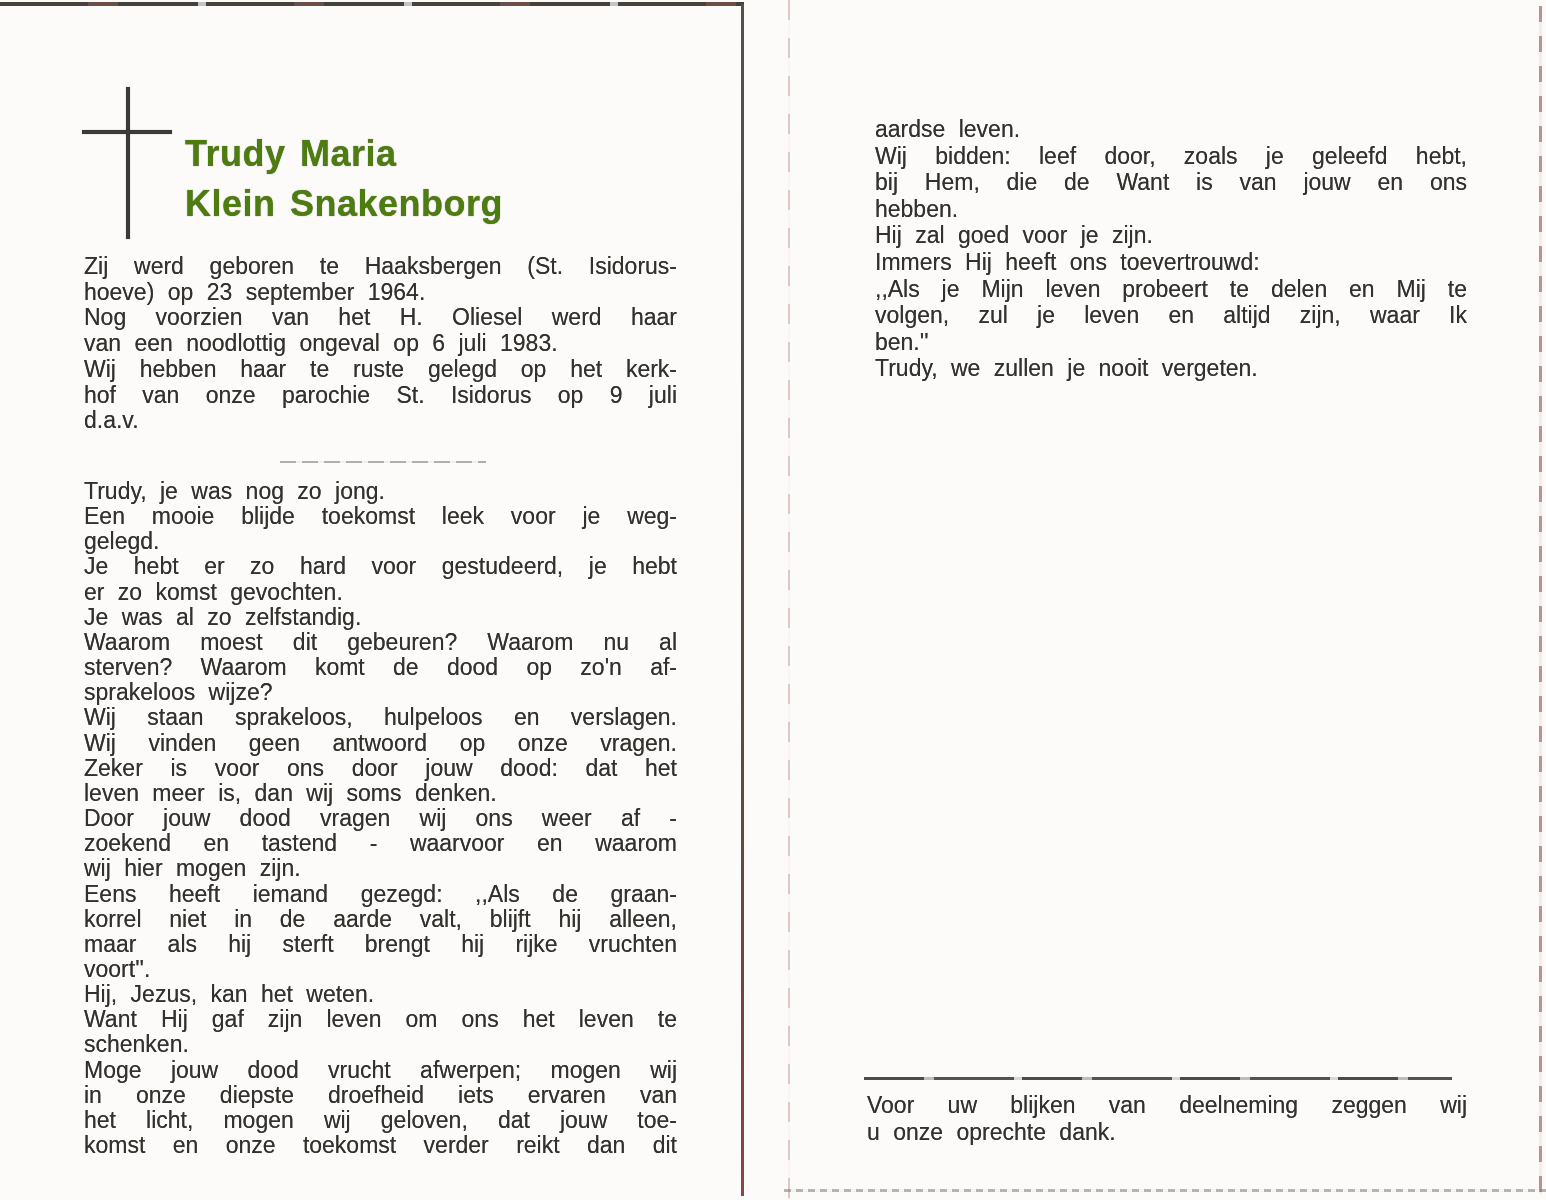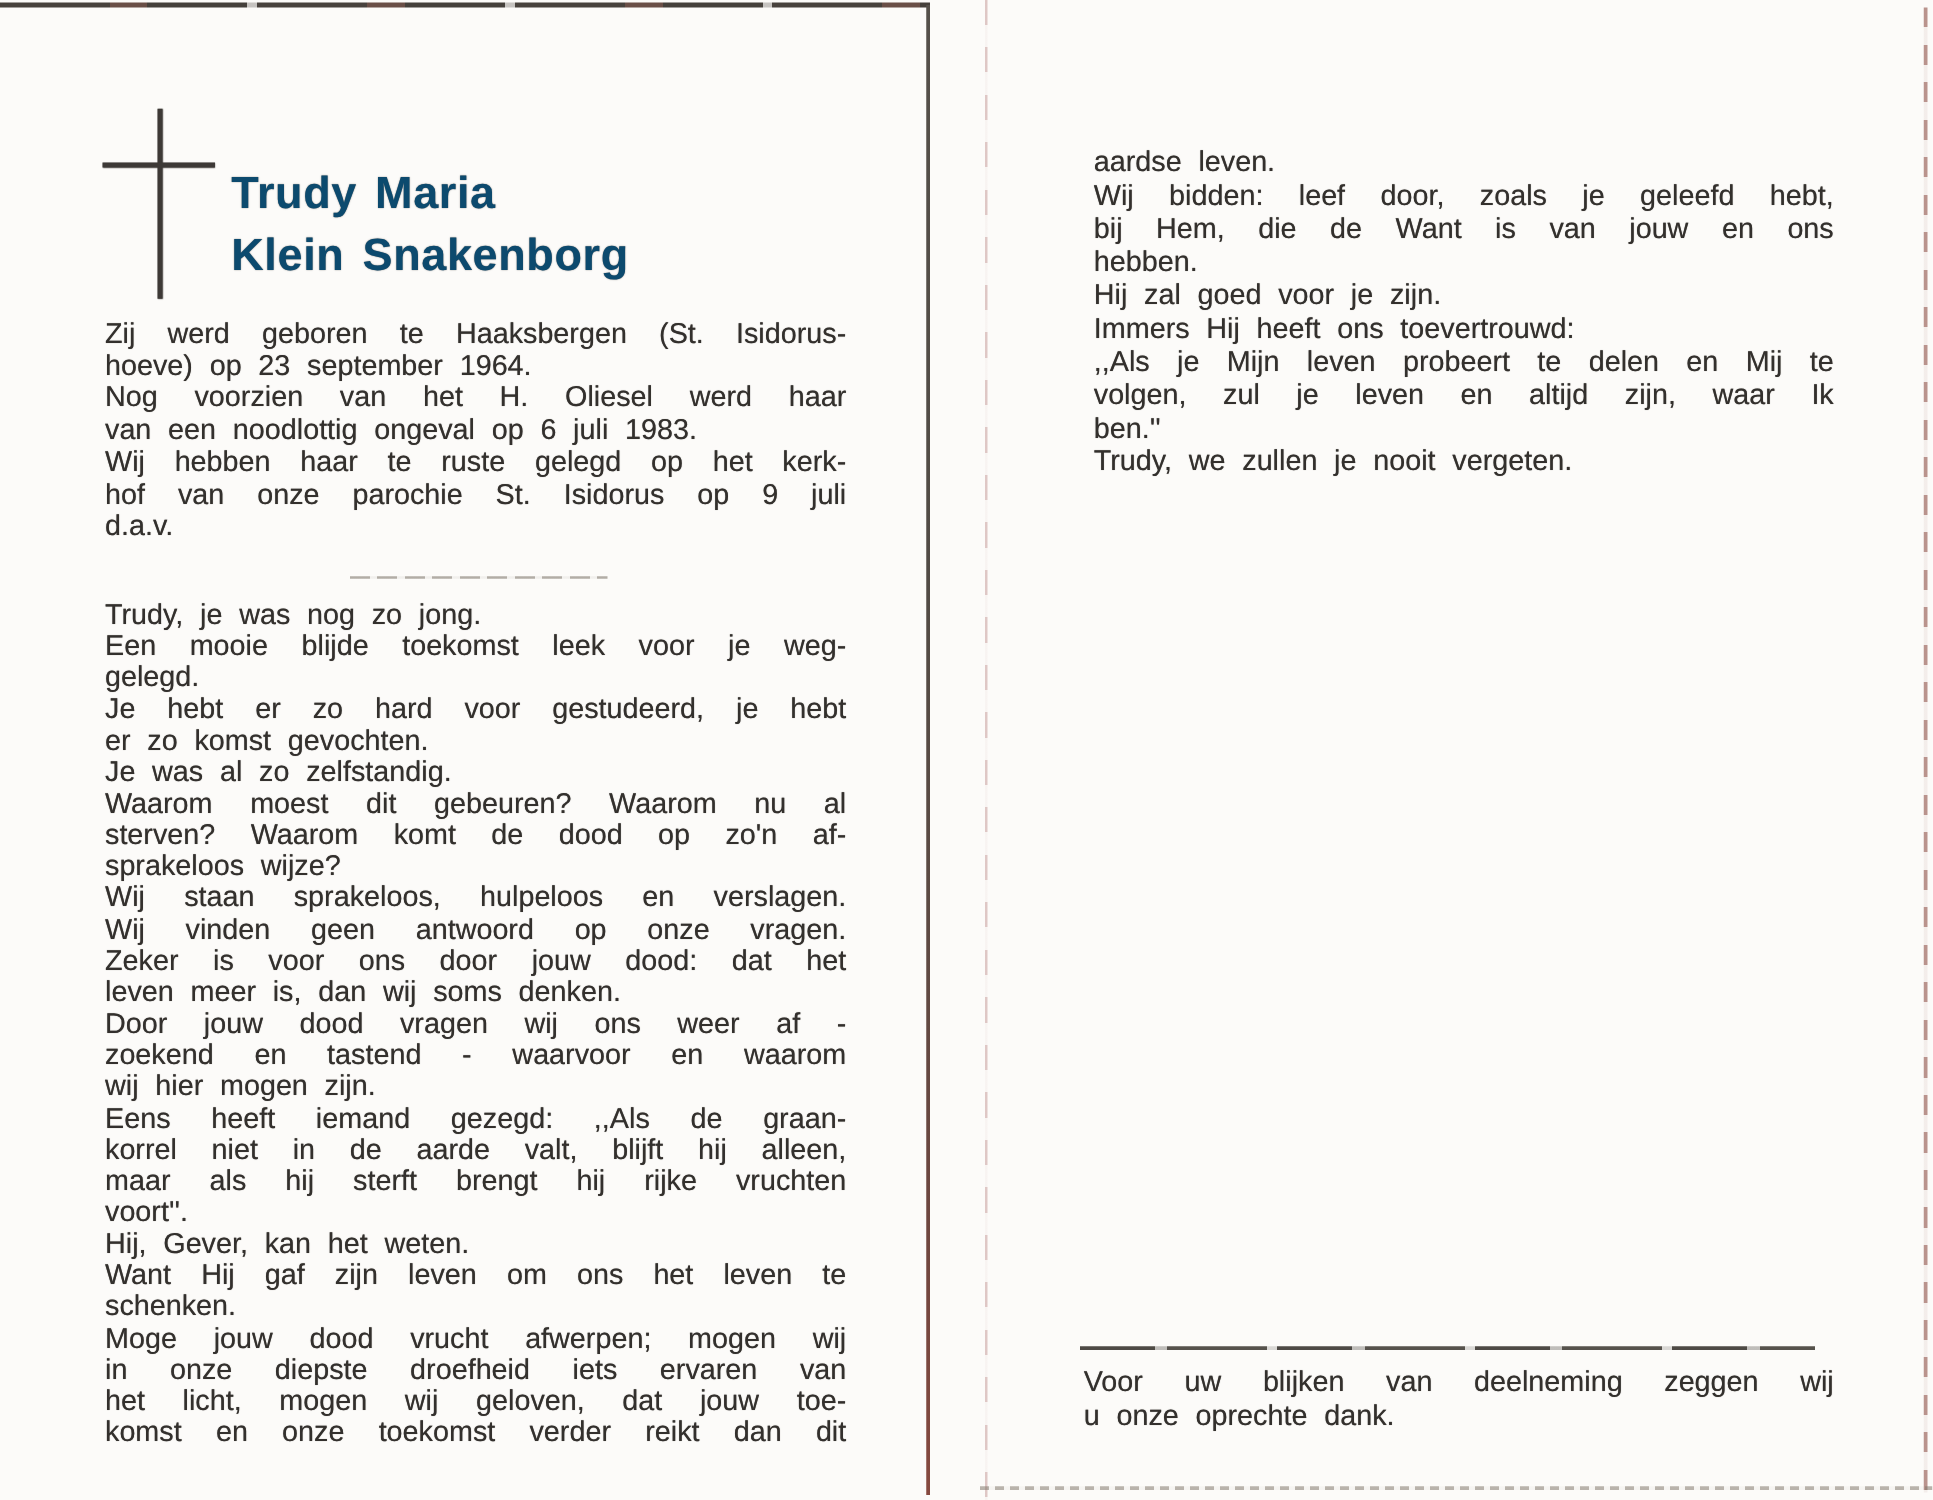"Trudy Maria" .name { color: #0c4a6e -> #4d7c0f }
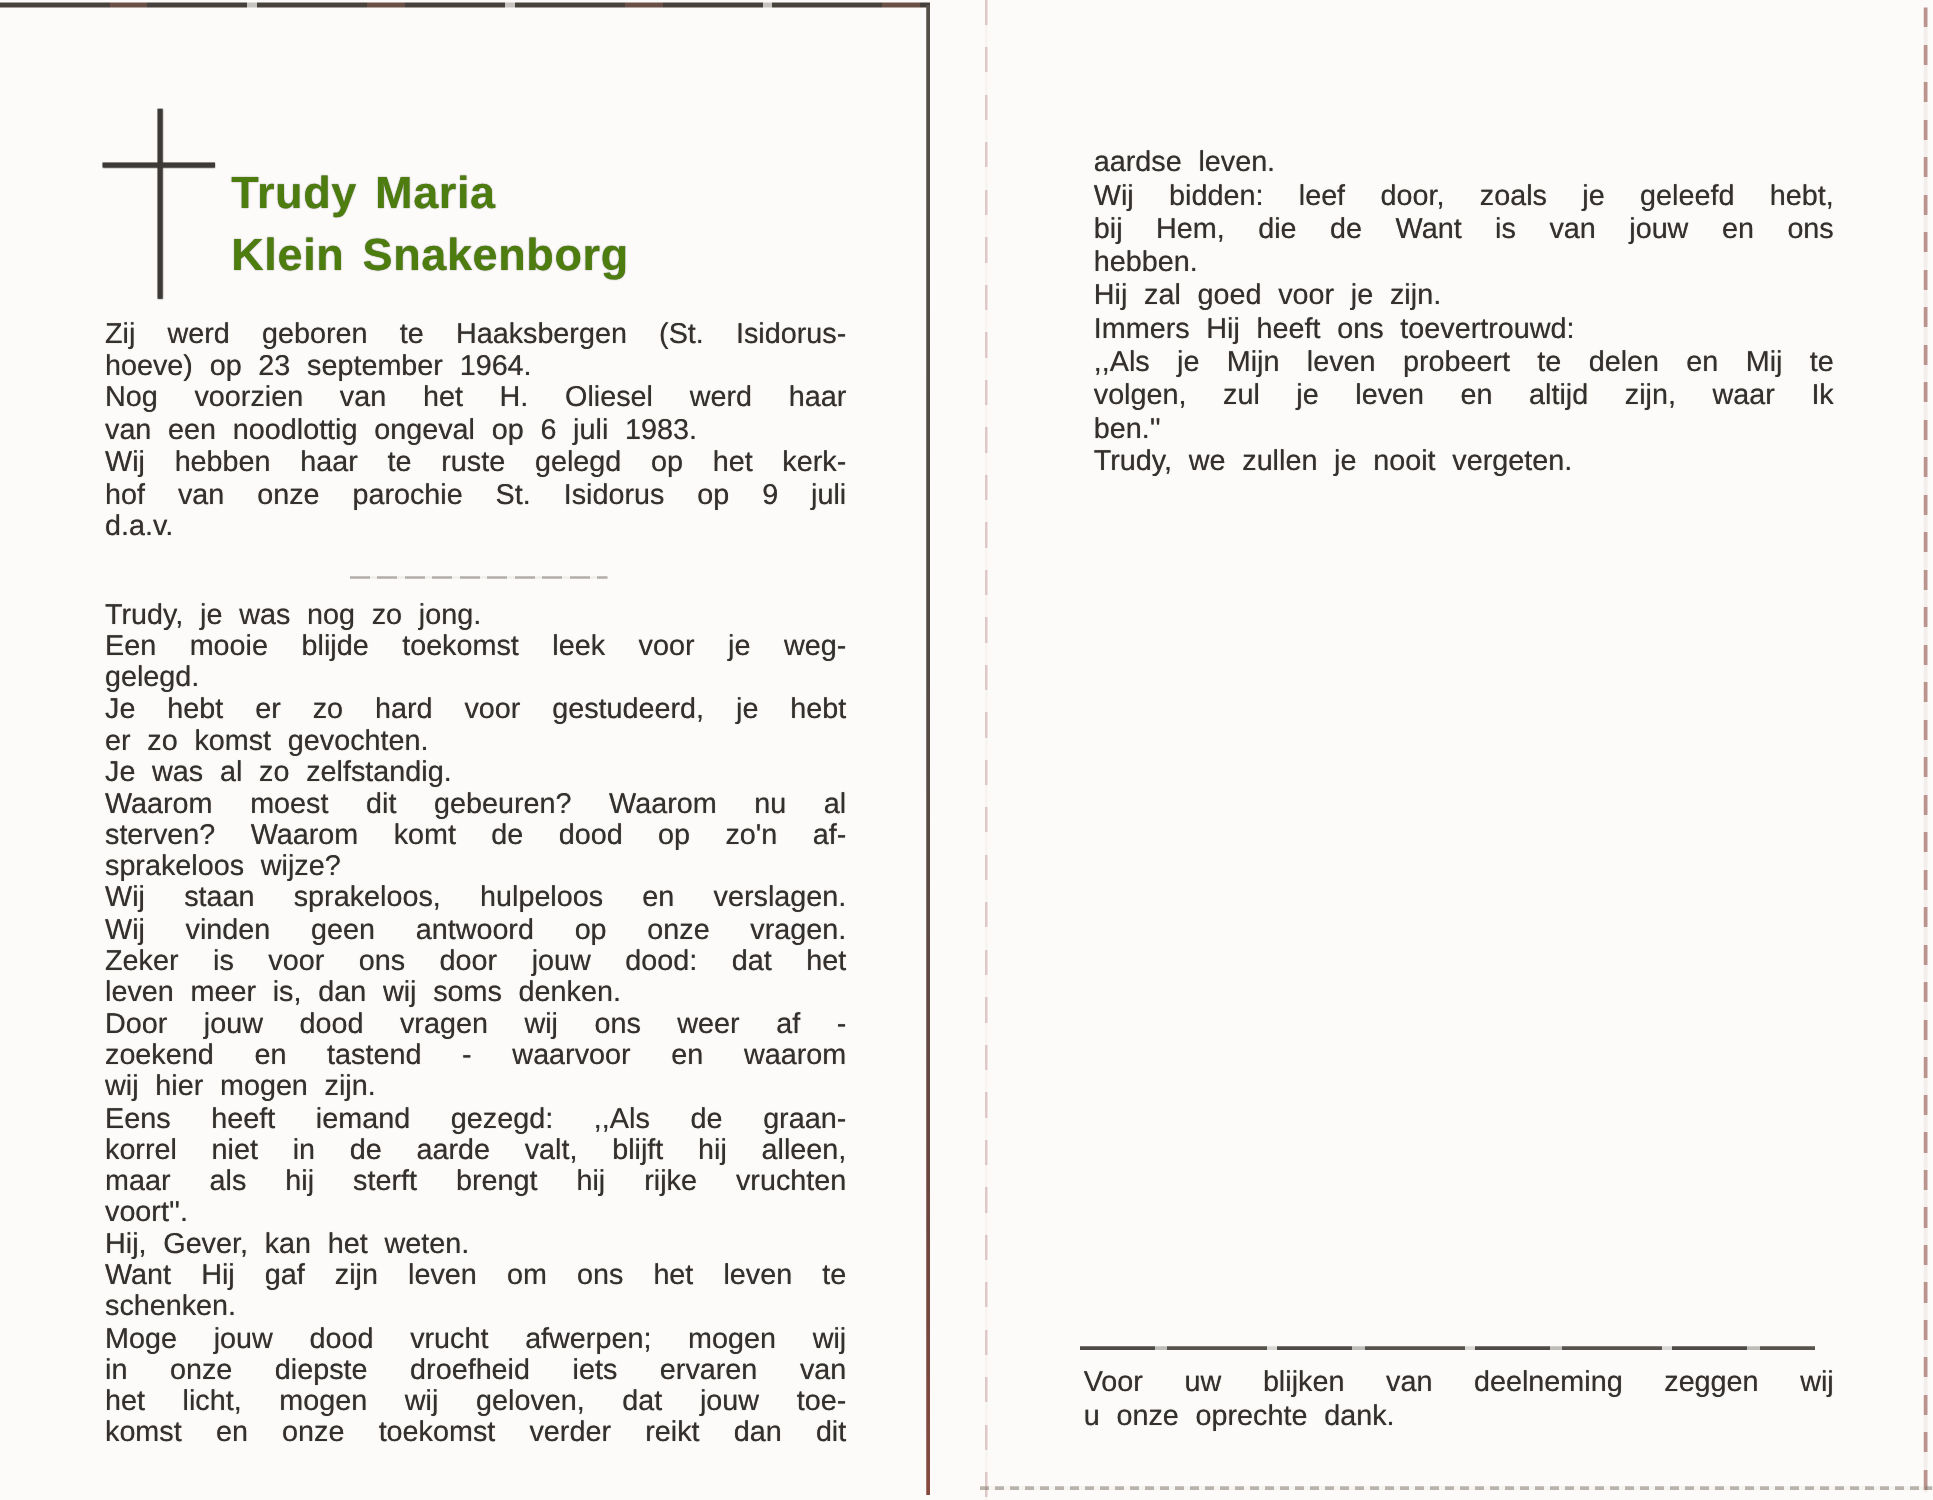"Hij, Gever, kan het weten." div.ln { text: Gever -> Jezus }
